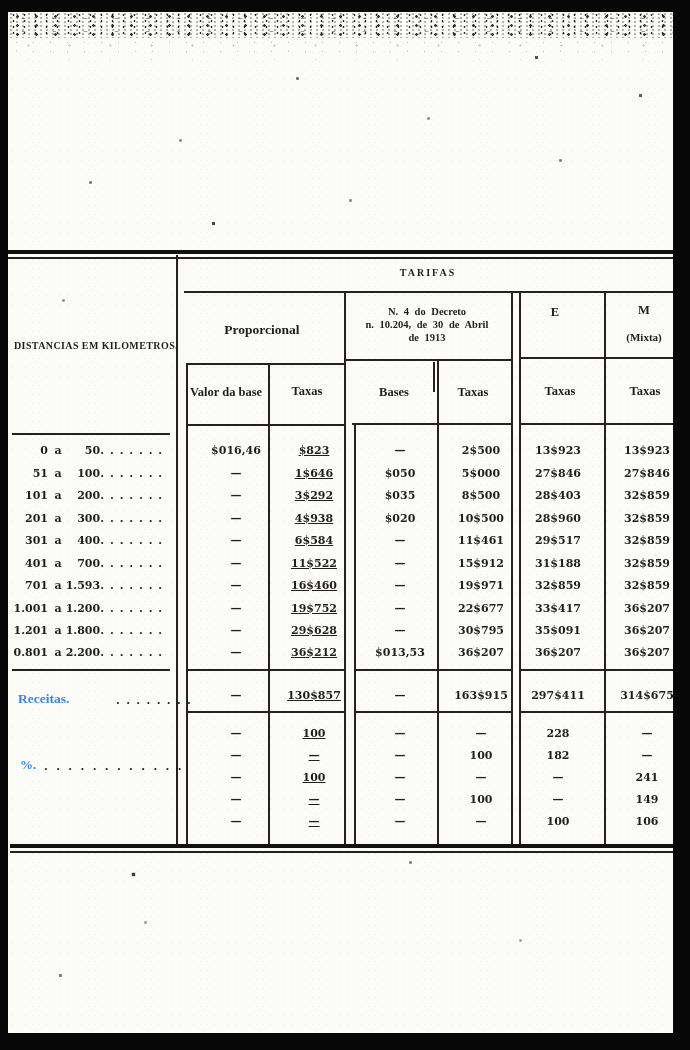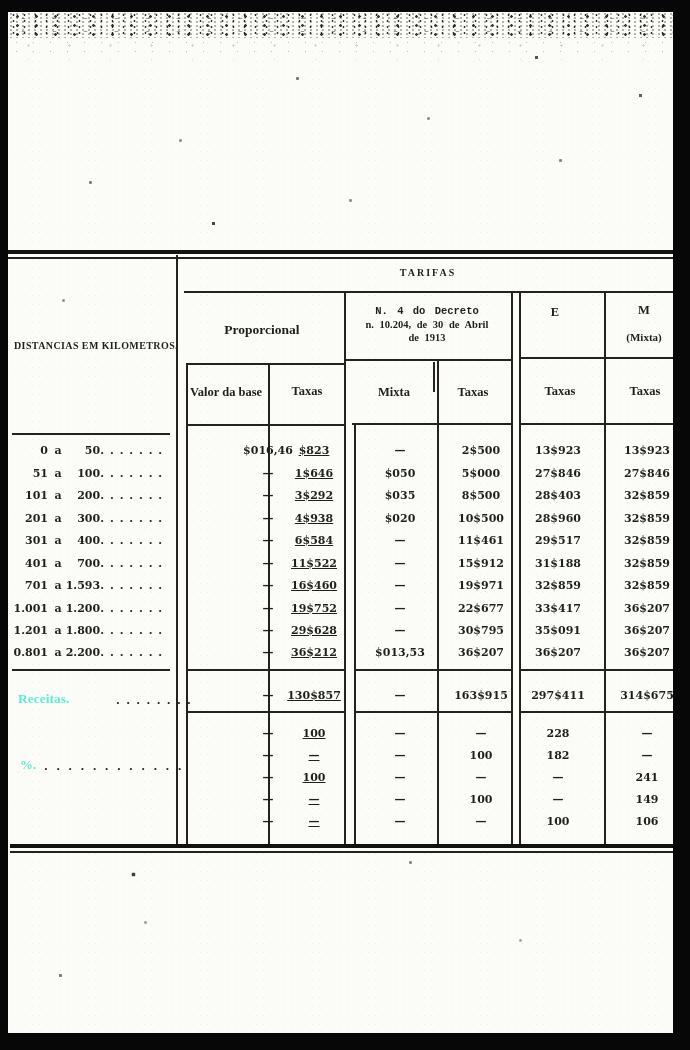"N. 4 do Decreto" div.hdr { font-family: Liberation Mono, monospace -> none }
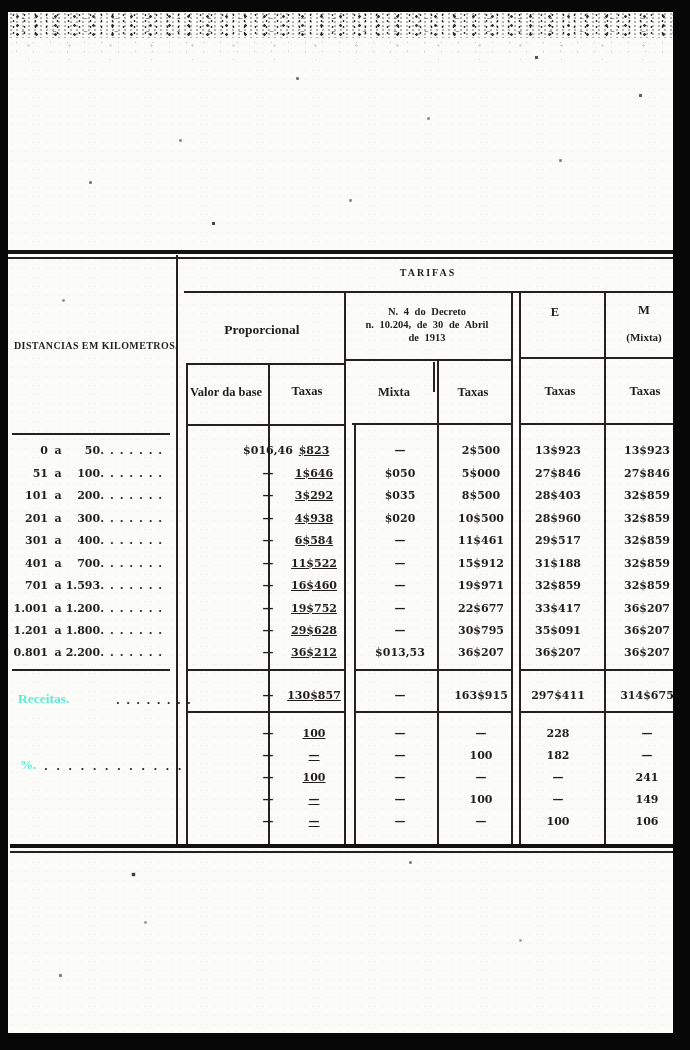"Mixta" div.hdr { text: Mixta -> Bases }
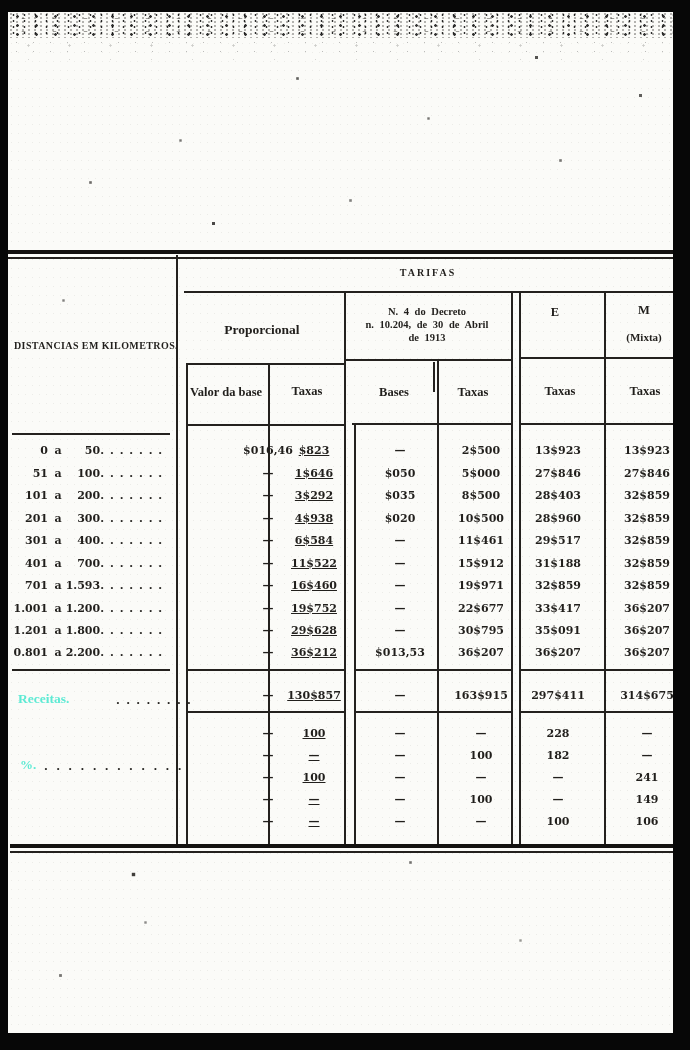"$016,46" .cV { margin-left: 32px -> none }
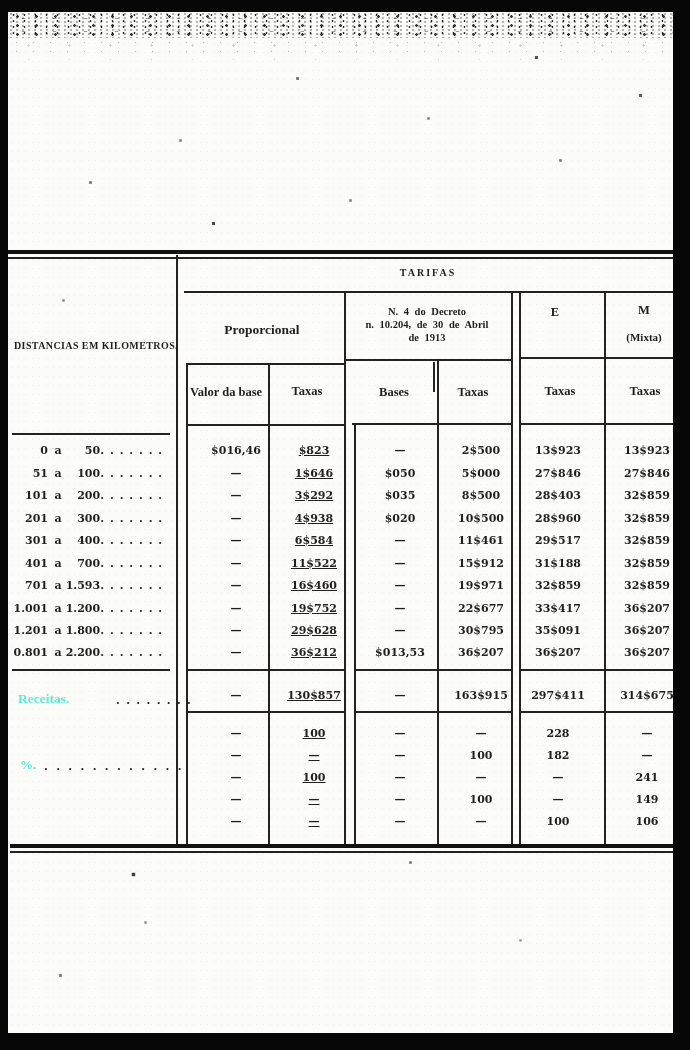"Receitas." .biglabel { color: #5eead4 -> #3b82f6 }
